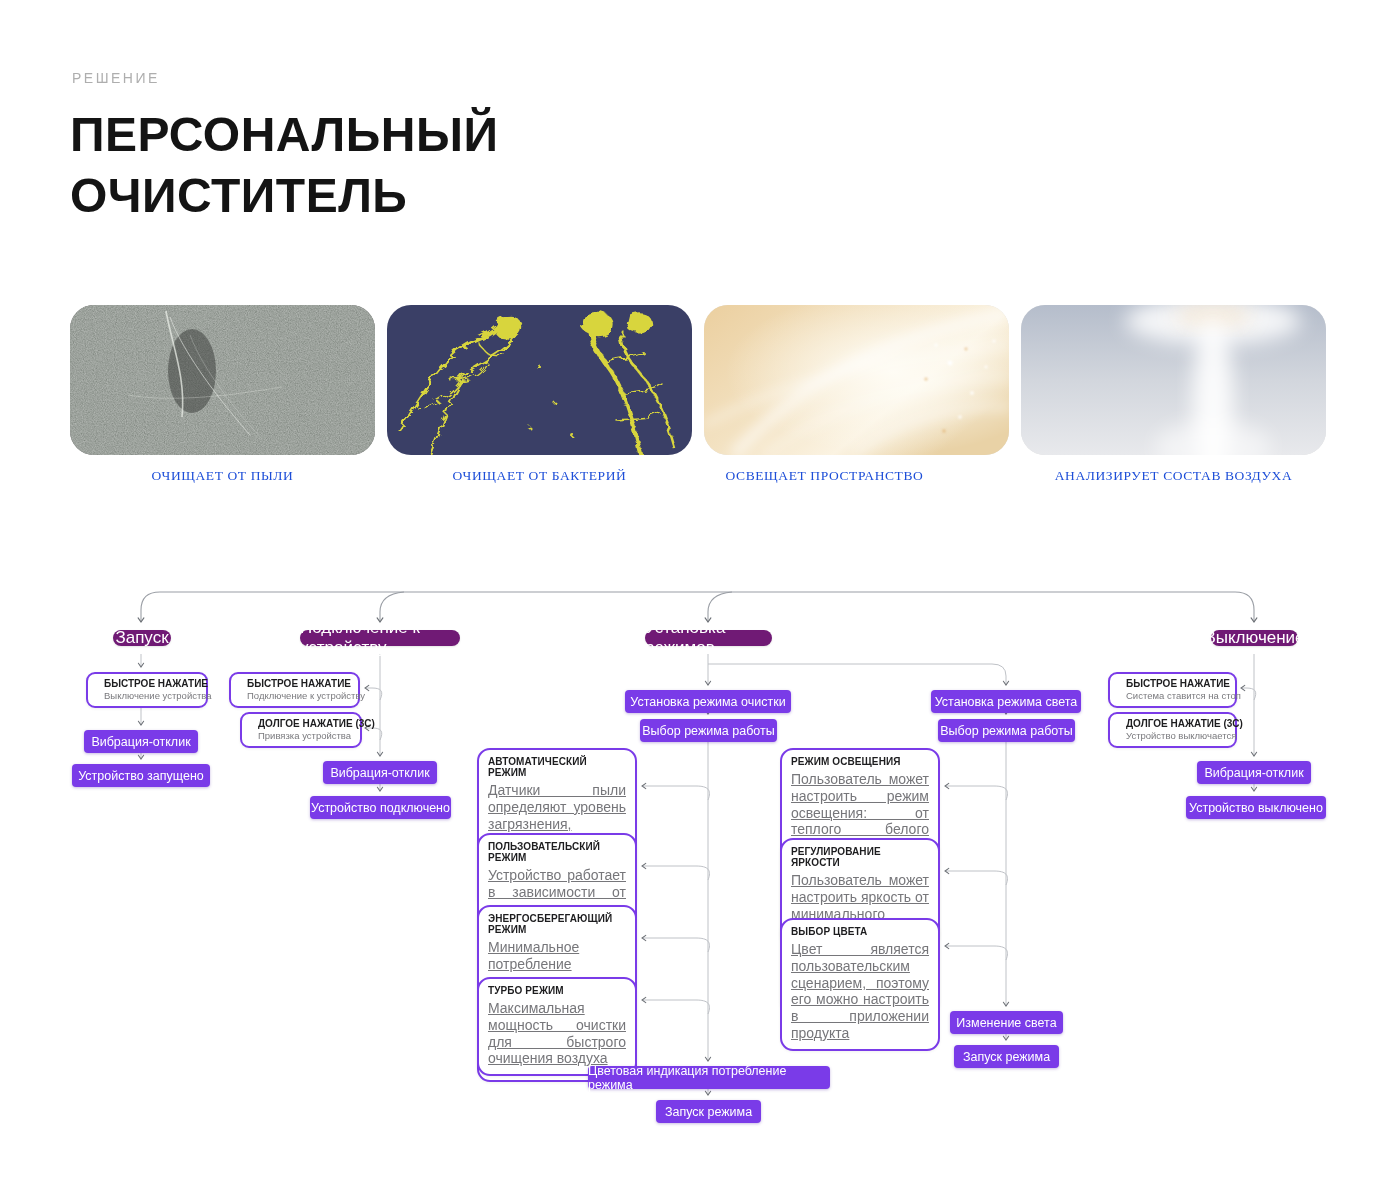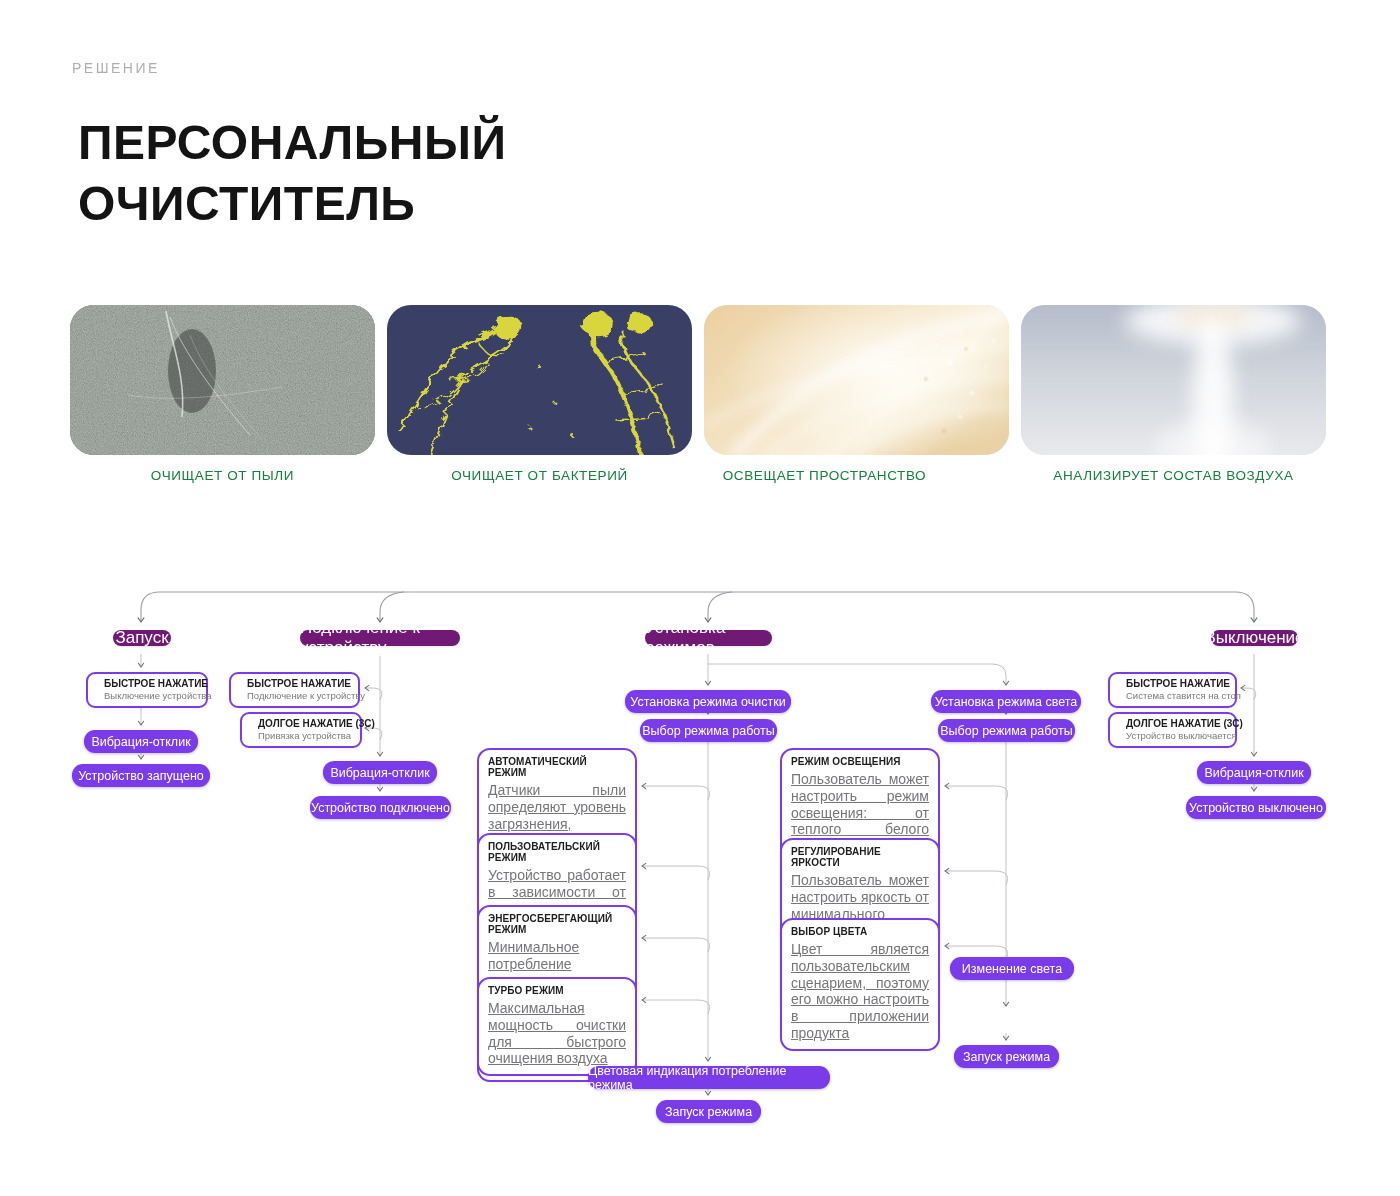"РЕШЕНИЕ" .eyebrow { top: 60px -> 70px }
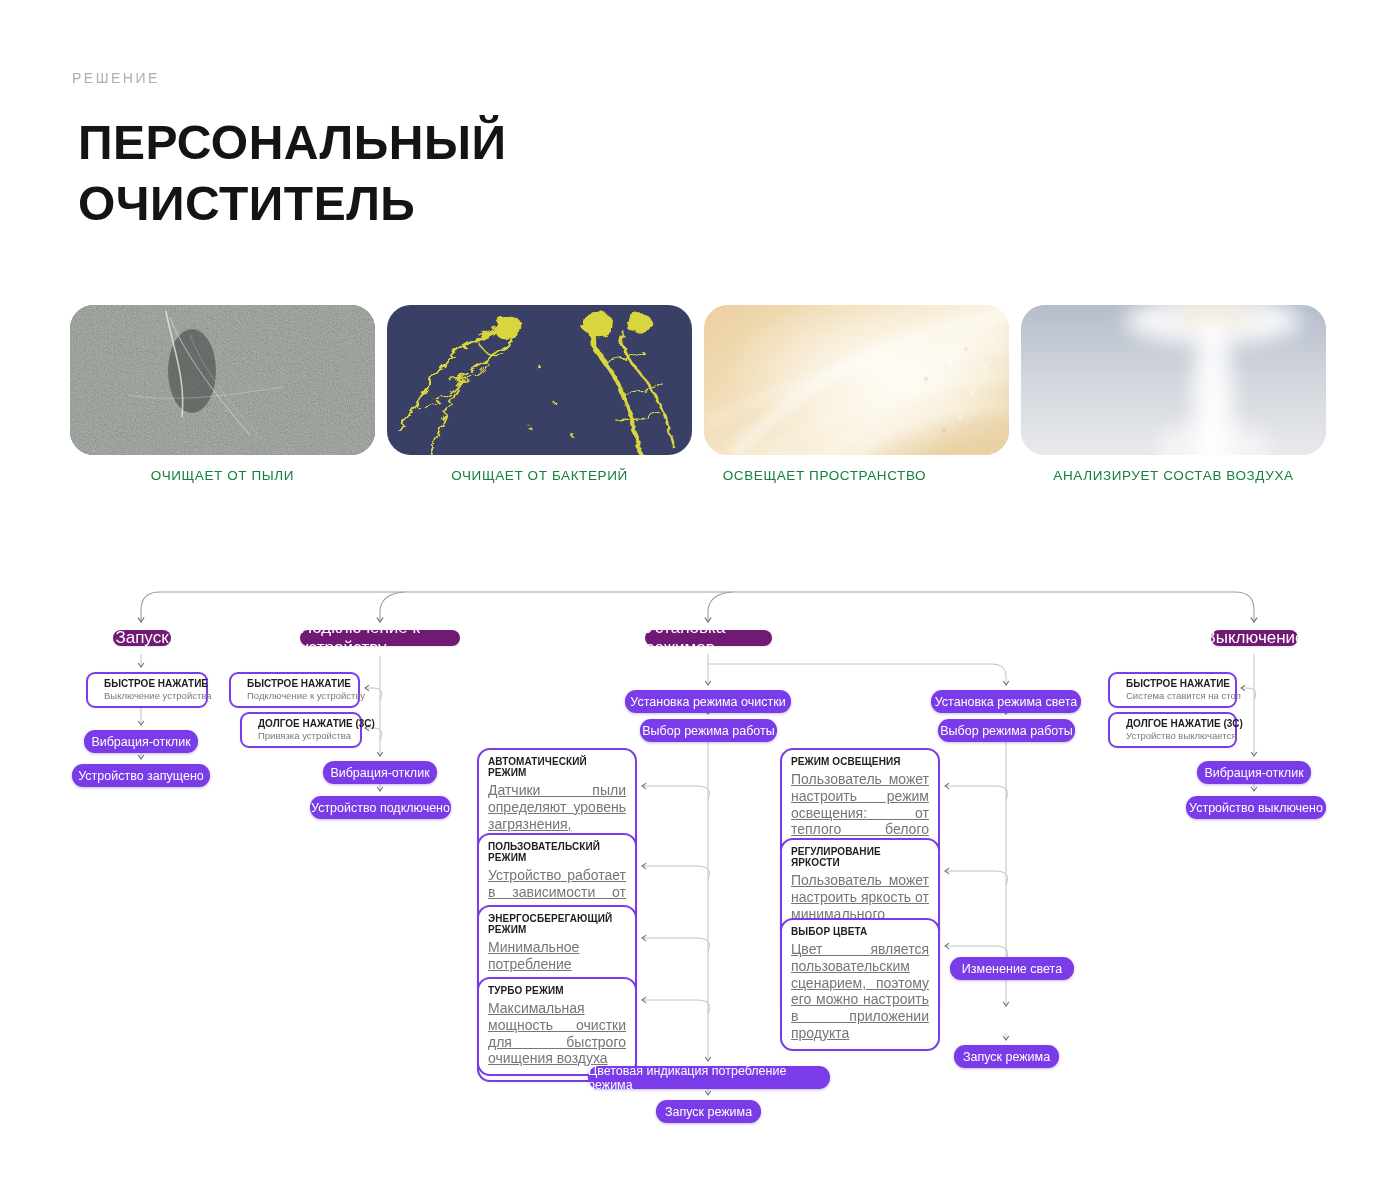"ПЕРСОНАЛЬНЫЙ ОЧИСТИТЕЛЬ" .title { margin: 8px -> 0 }
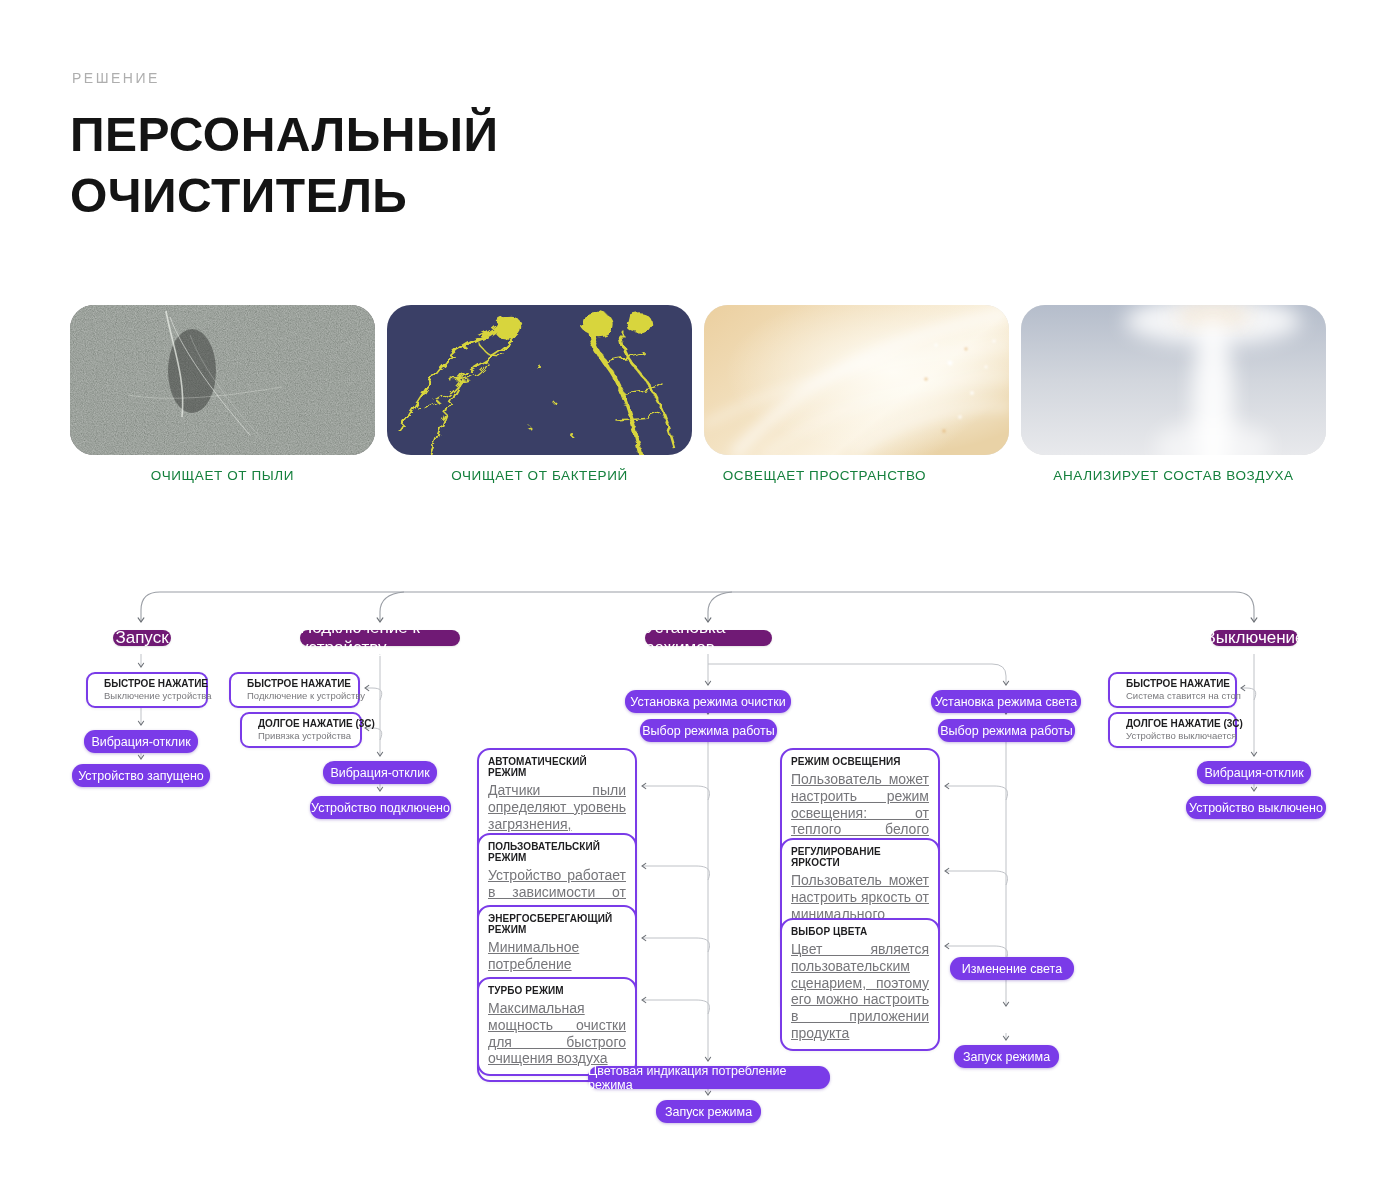"ОЧИЩАЕТ ОТ ПЫЛИ" .caption { color: #15803d -> #1d4ed8; font-family: none -> Liberation Serif, serif }
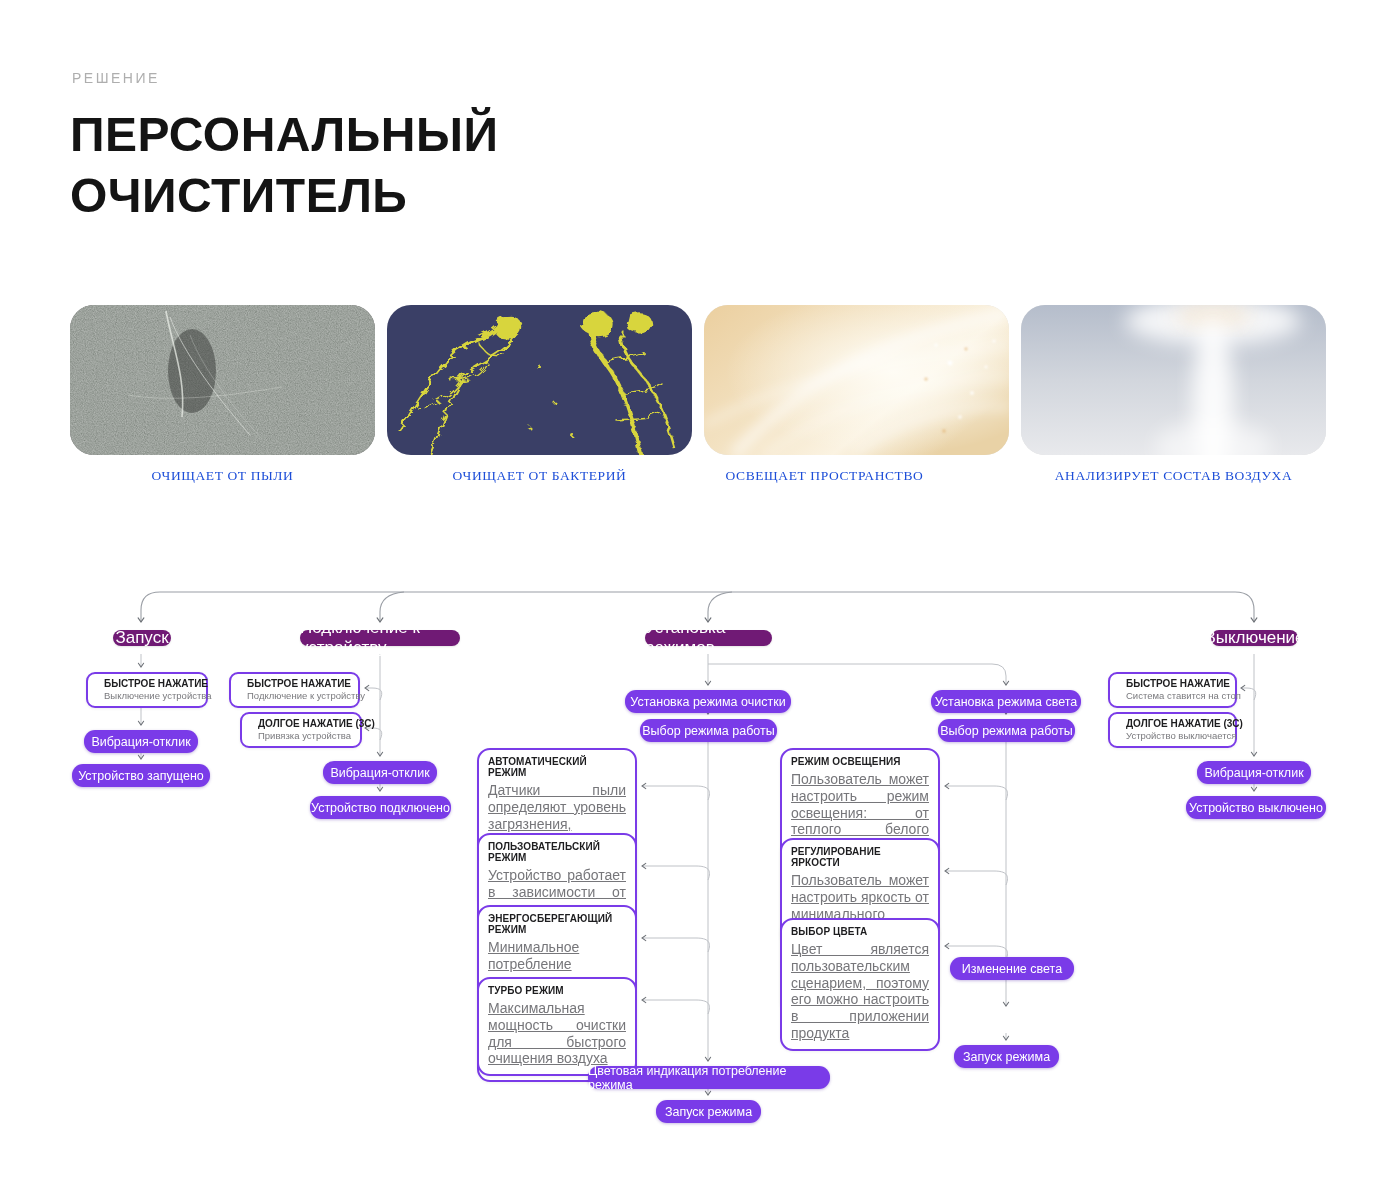"Установка режима очистки" .pstep { border-radius: 11px -> 4px }
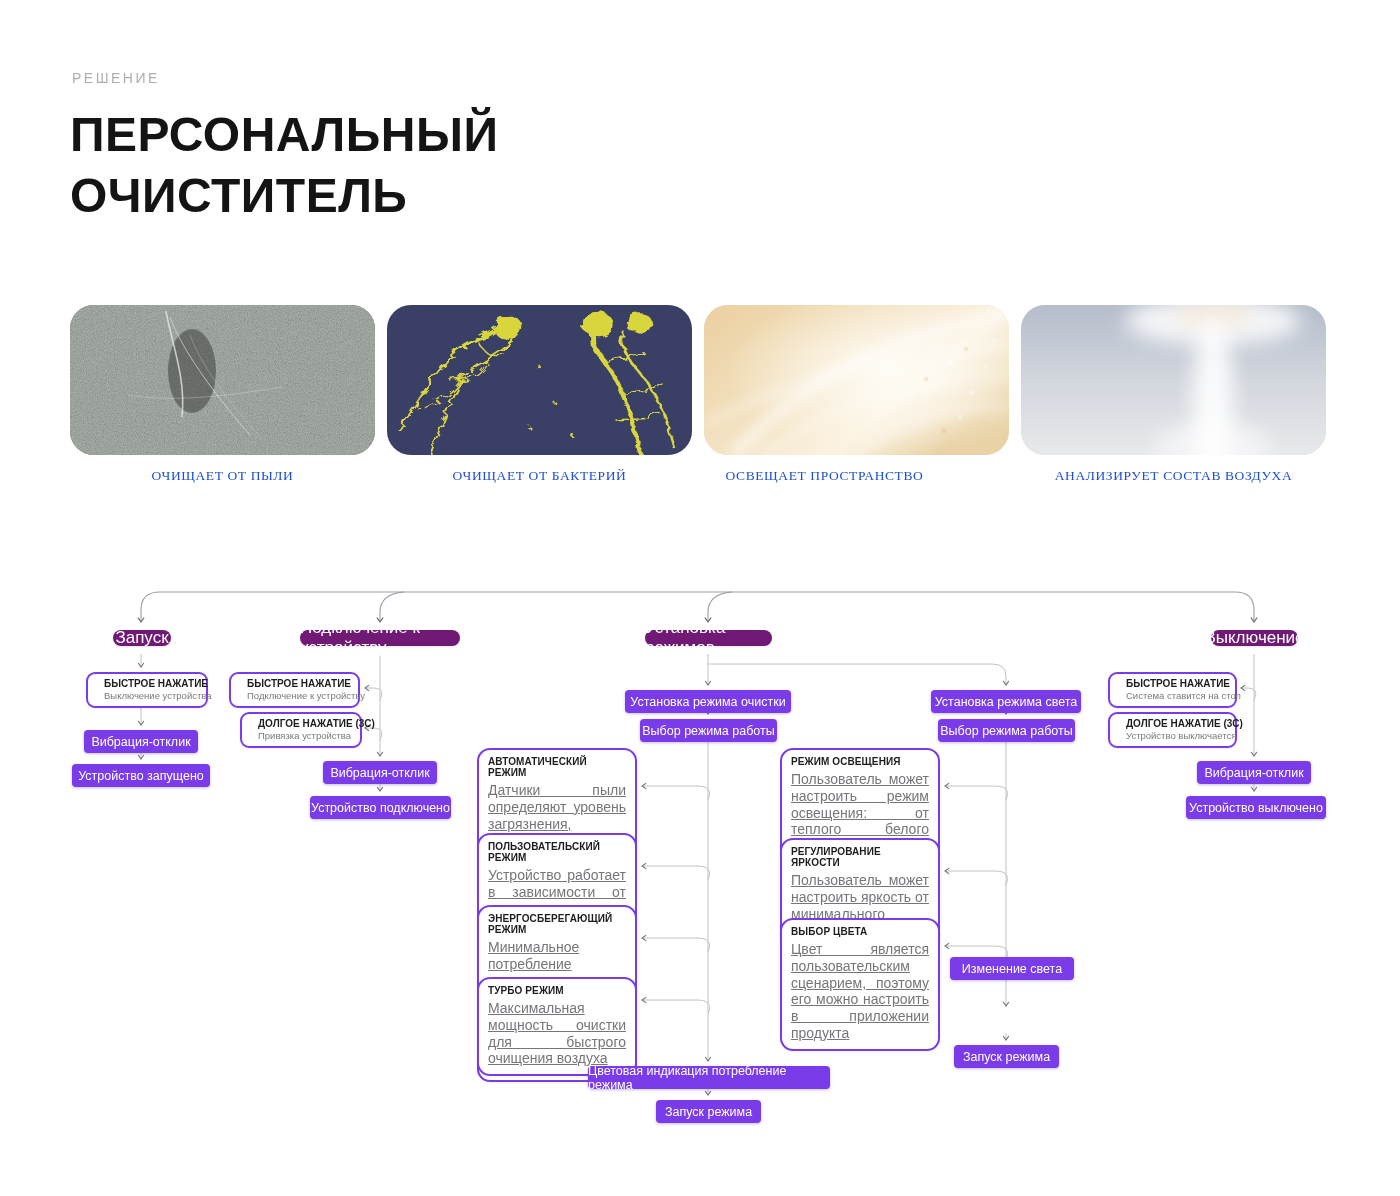"Изменение света" div.pstep { top: 957px -> 1011px; width: 124px -> 113px }
